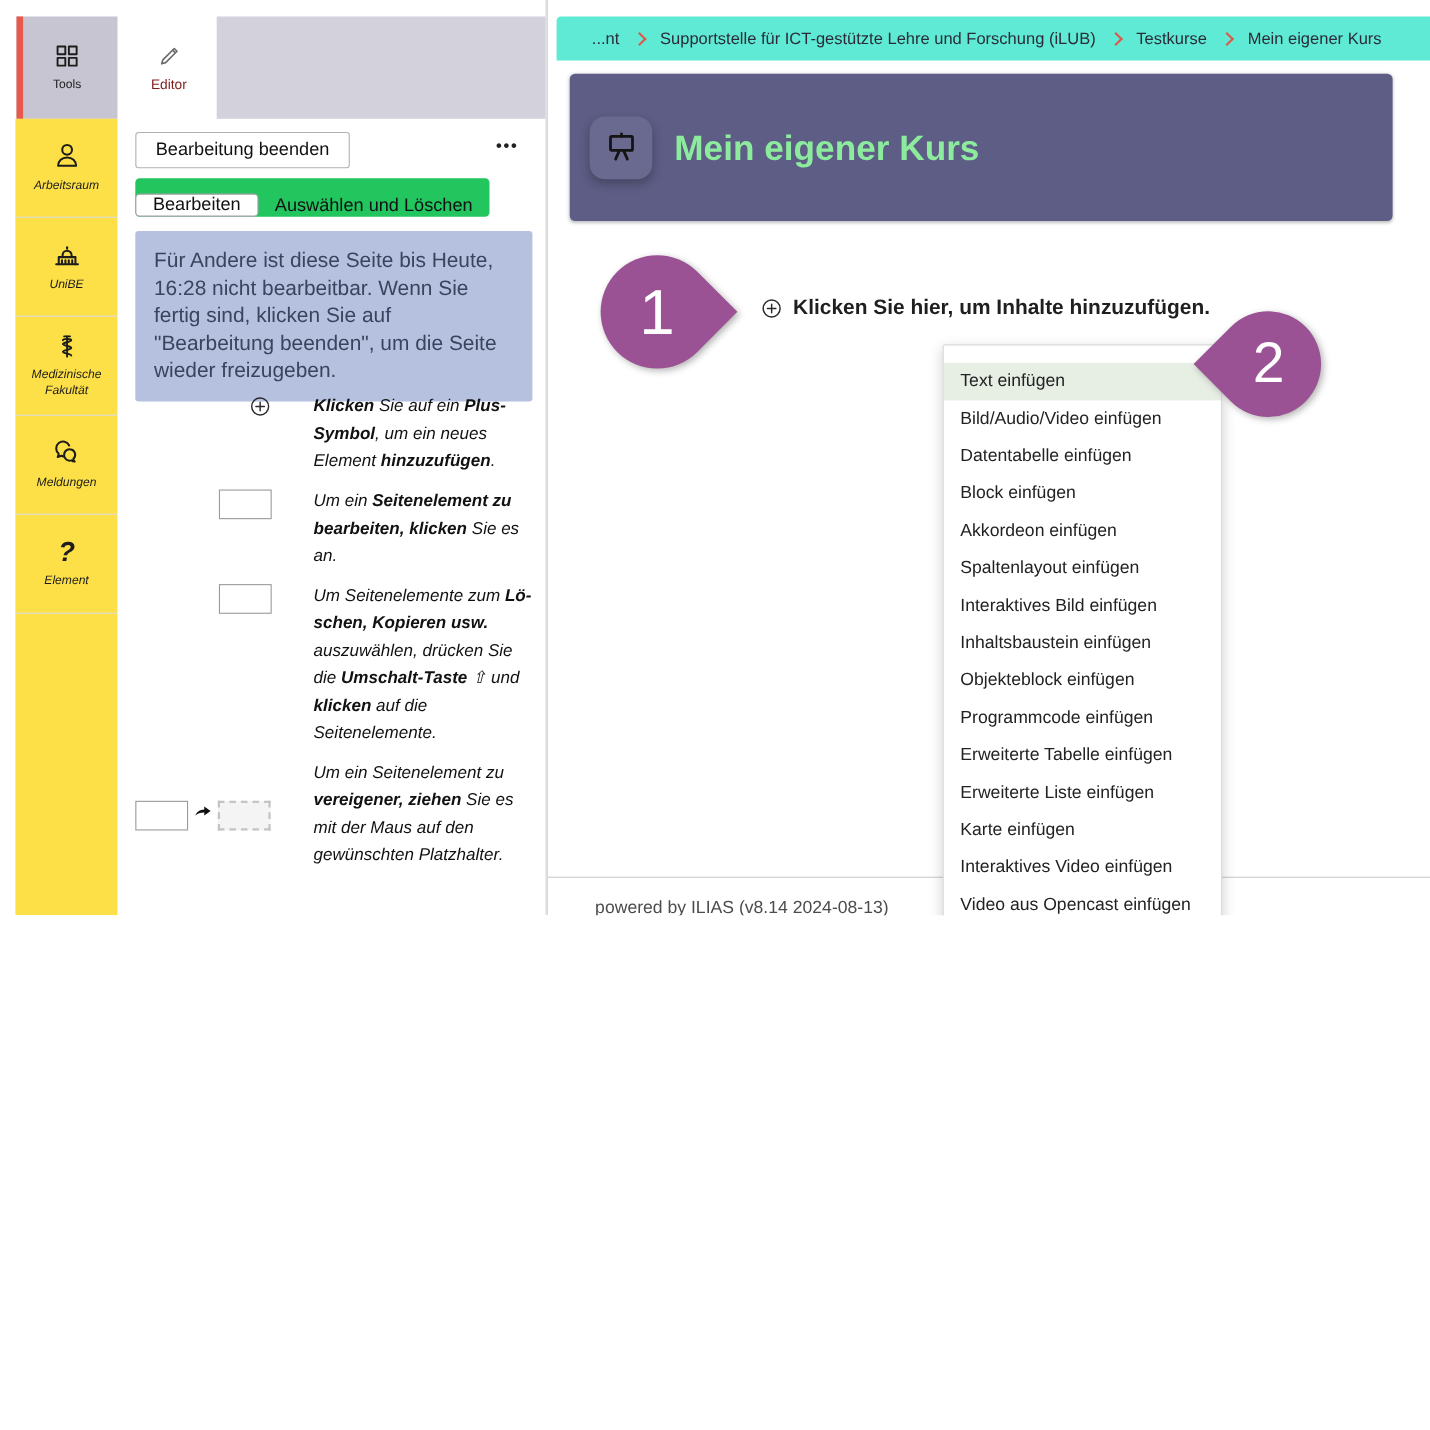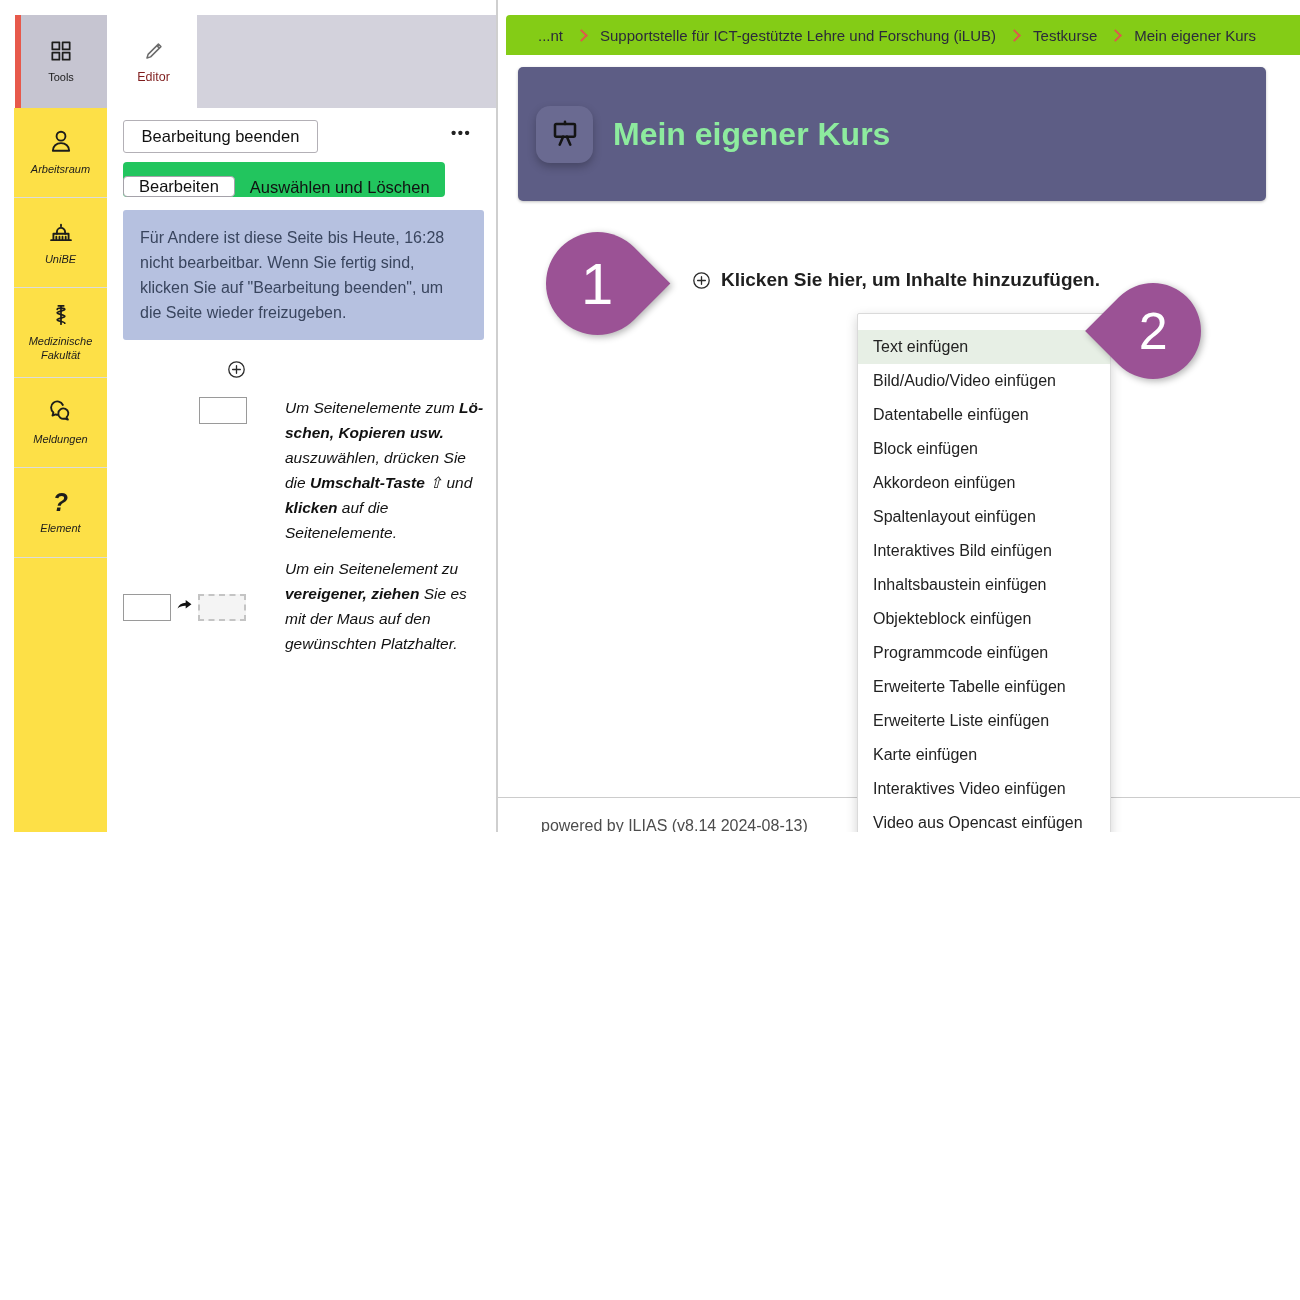"...nt" .breadcrumbs { background: #84cc16 -> #5eead4 }
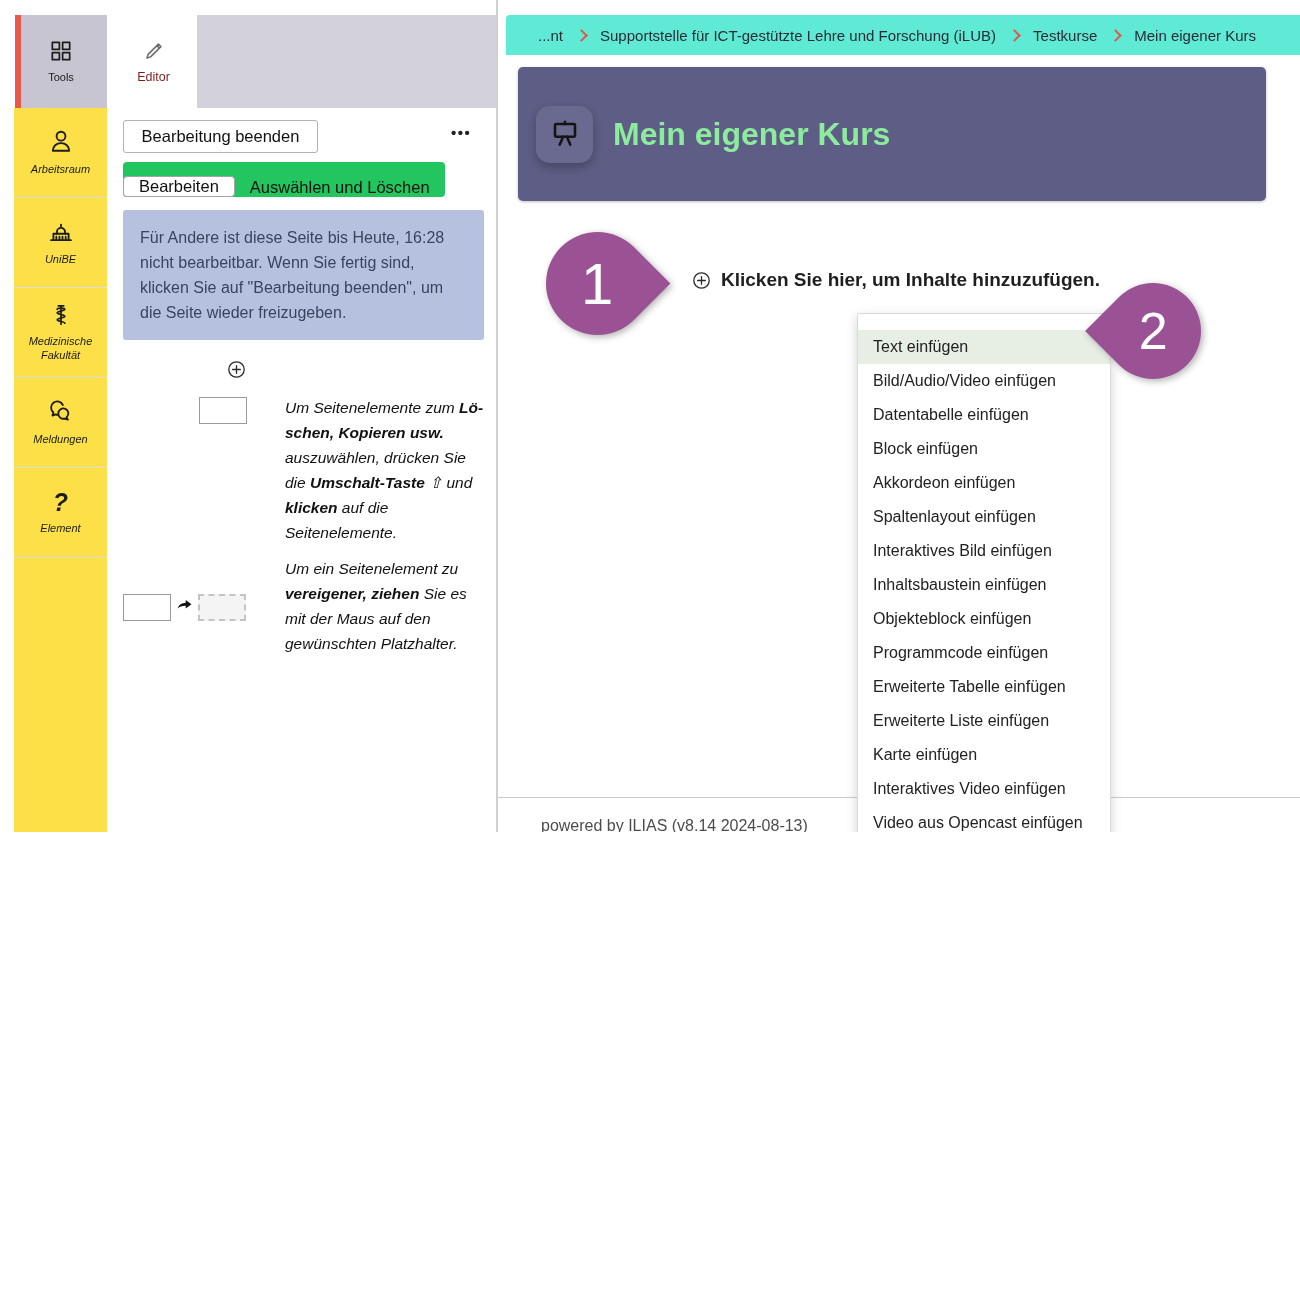"Für Andere ist diese Seite" .notice { font-size: 16px -> 19px }
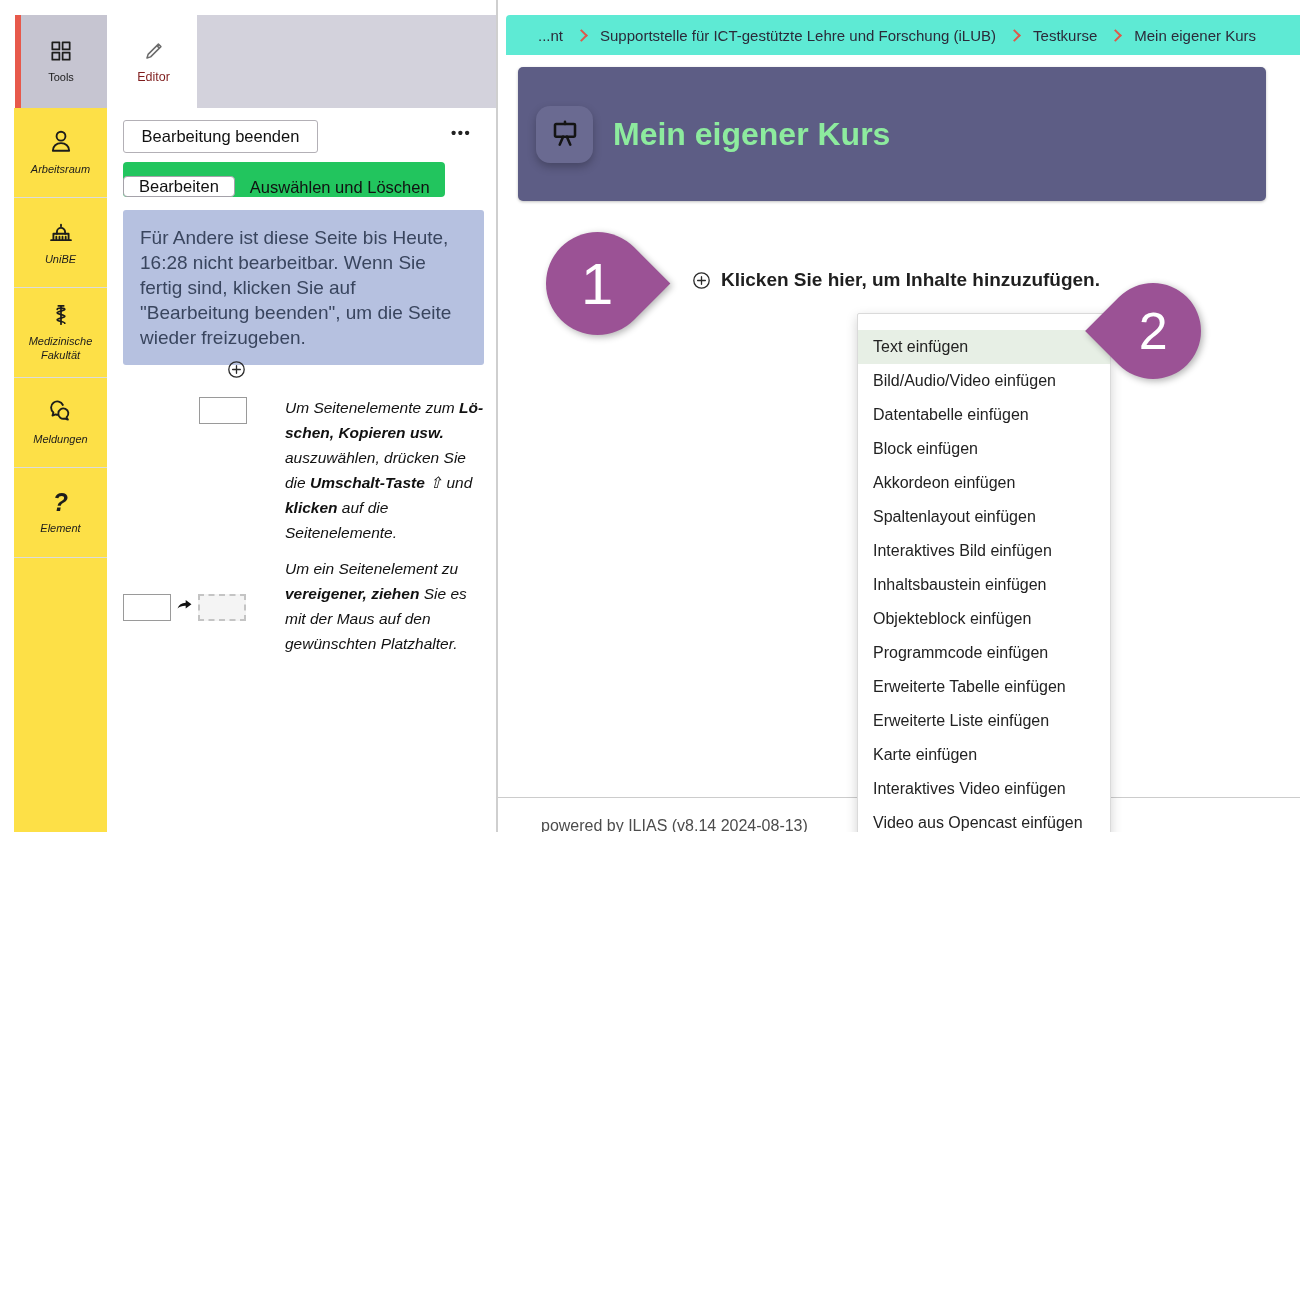"Klicken Sie auf ein Plus-Sym­bol," div.help-text { html: none -> <div><b>Klicken</b><span> Sie auf ein </span><b>Plus-Sym­bol</b><span>, um ein neues Element </span><b>hin­zuzufügen</b><span>.</span></div> }
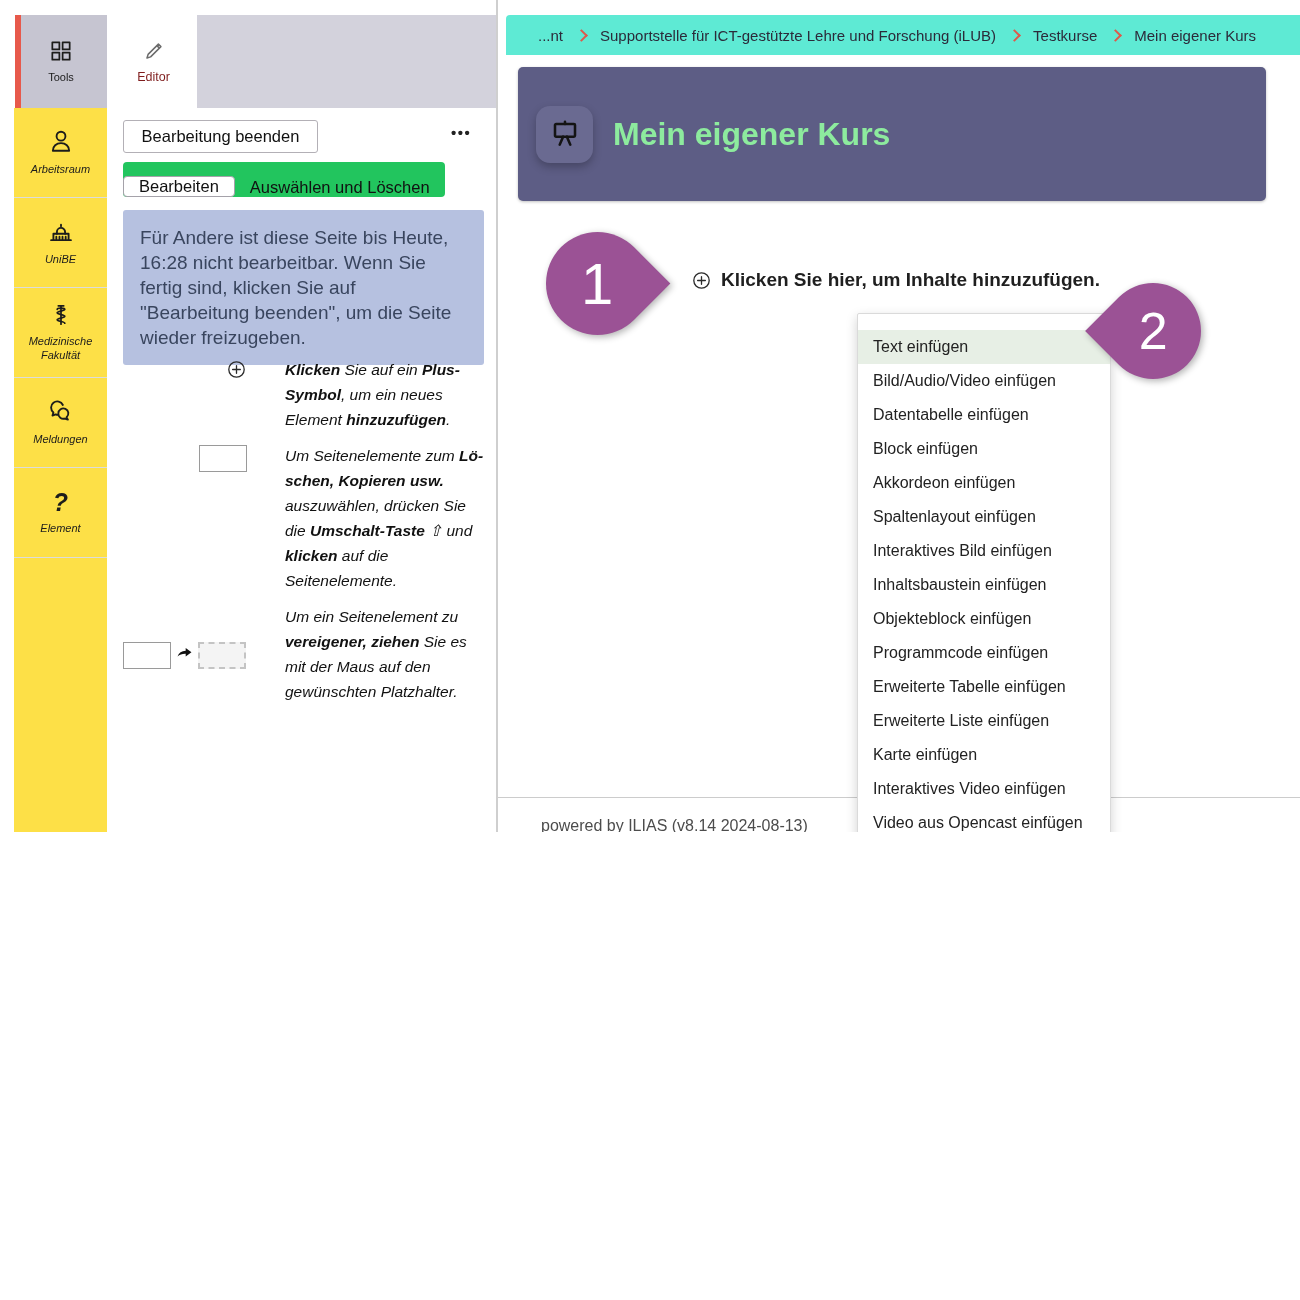"Um ein Seitenelement zu bear­beiten," div.help-item { html: none -> <div> <div> <span></span> </div> <div><span>Um ein </span><b>Seitenelement zu bear­beiten, klicken</b><span> Sie es an.</span></div> </div> }
